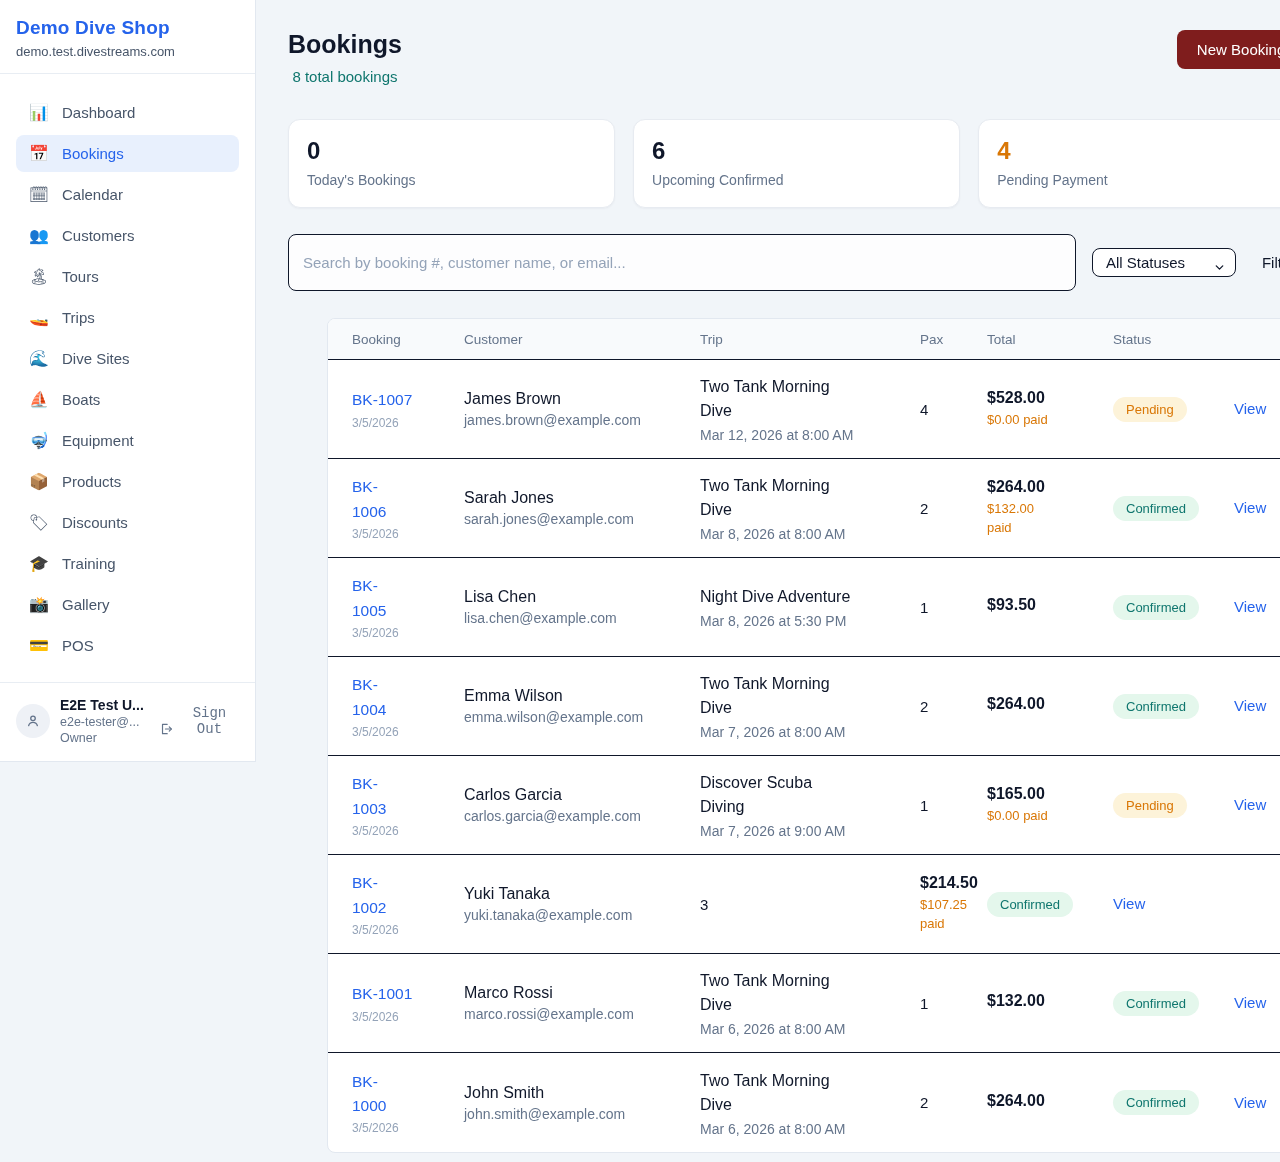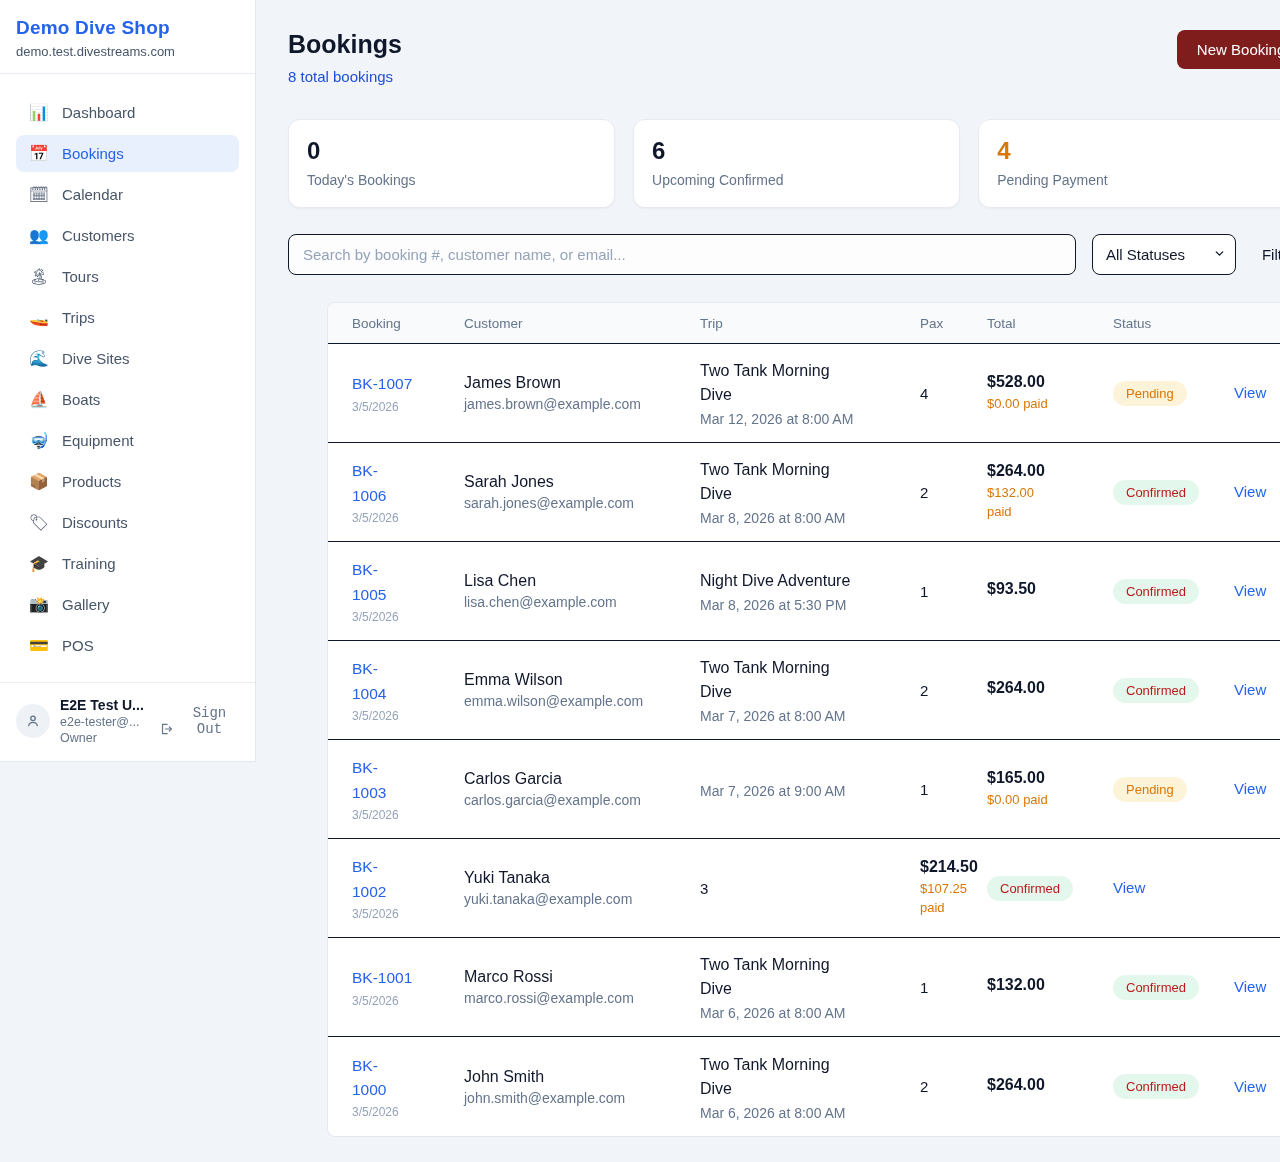"8 total bookings" .page-subtitle { color: #1d4ed8 -> #0f766e; text-align: none -> center }
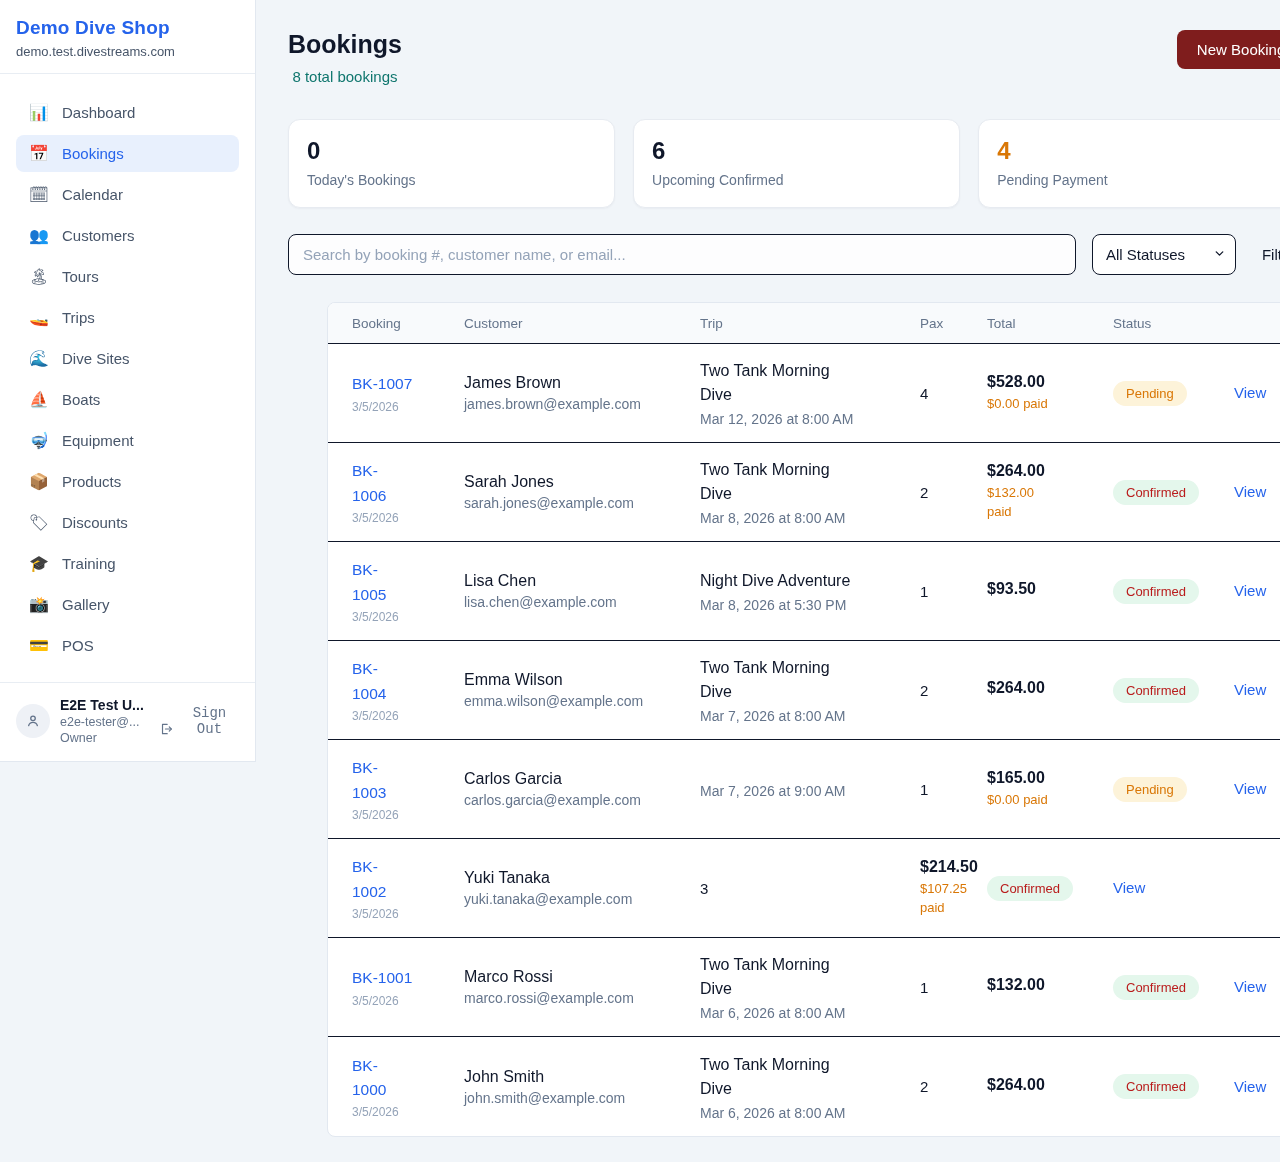"Search by booking #, customer" .search-input { height: 41px -> 57px }
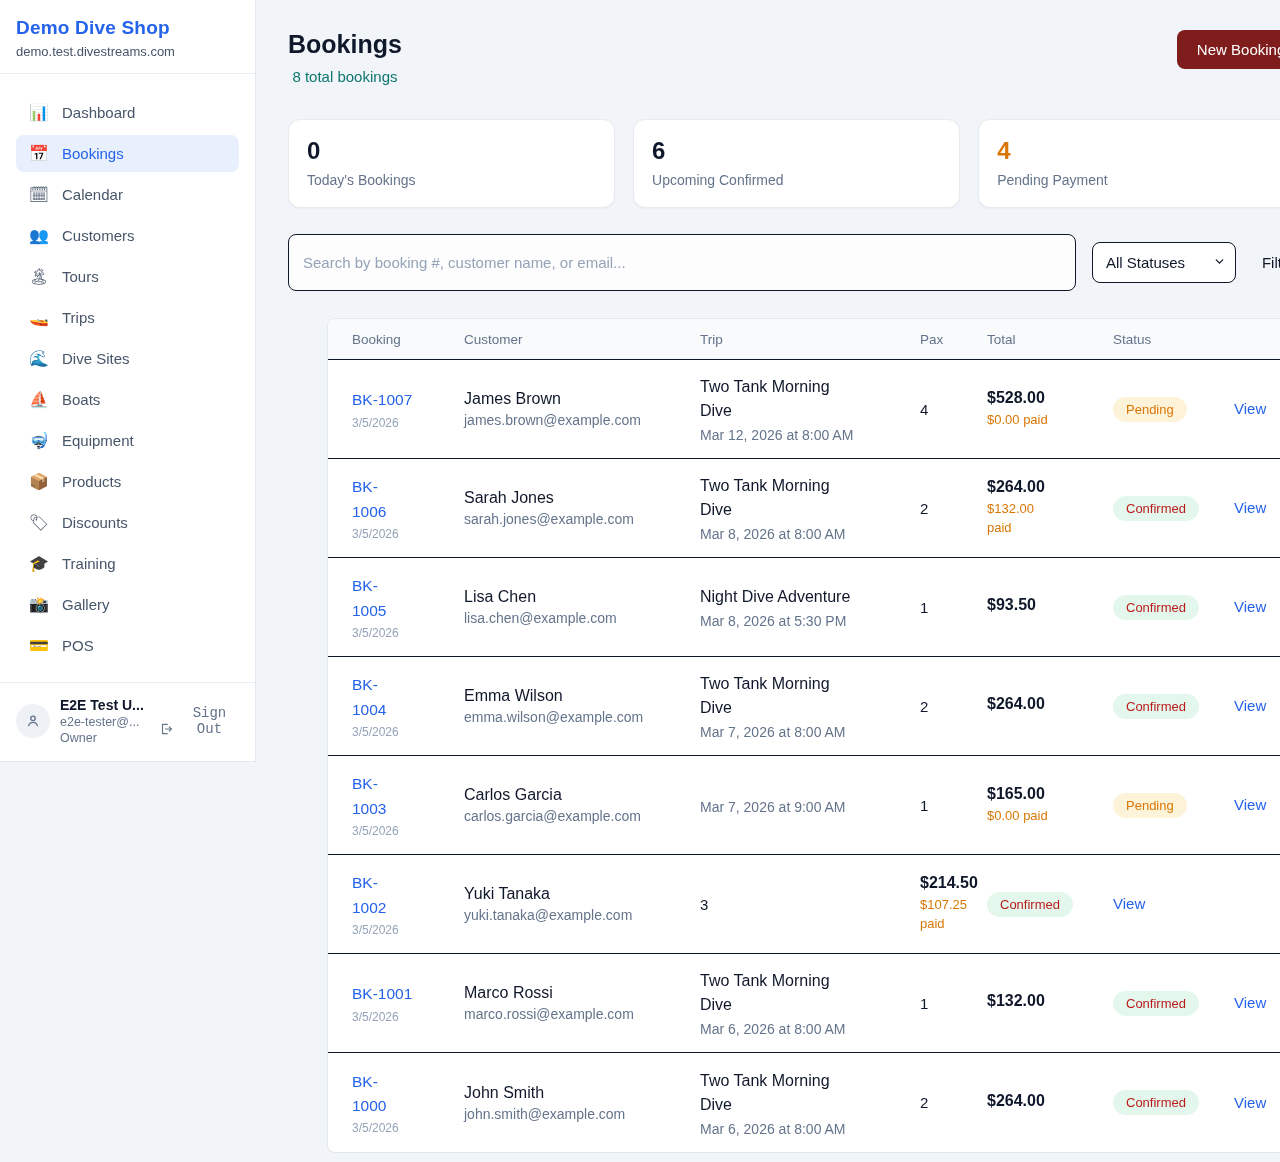"All Statuses" .status-select { height: 41px -> 29px }
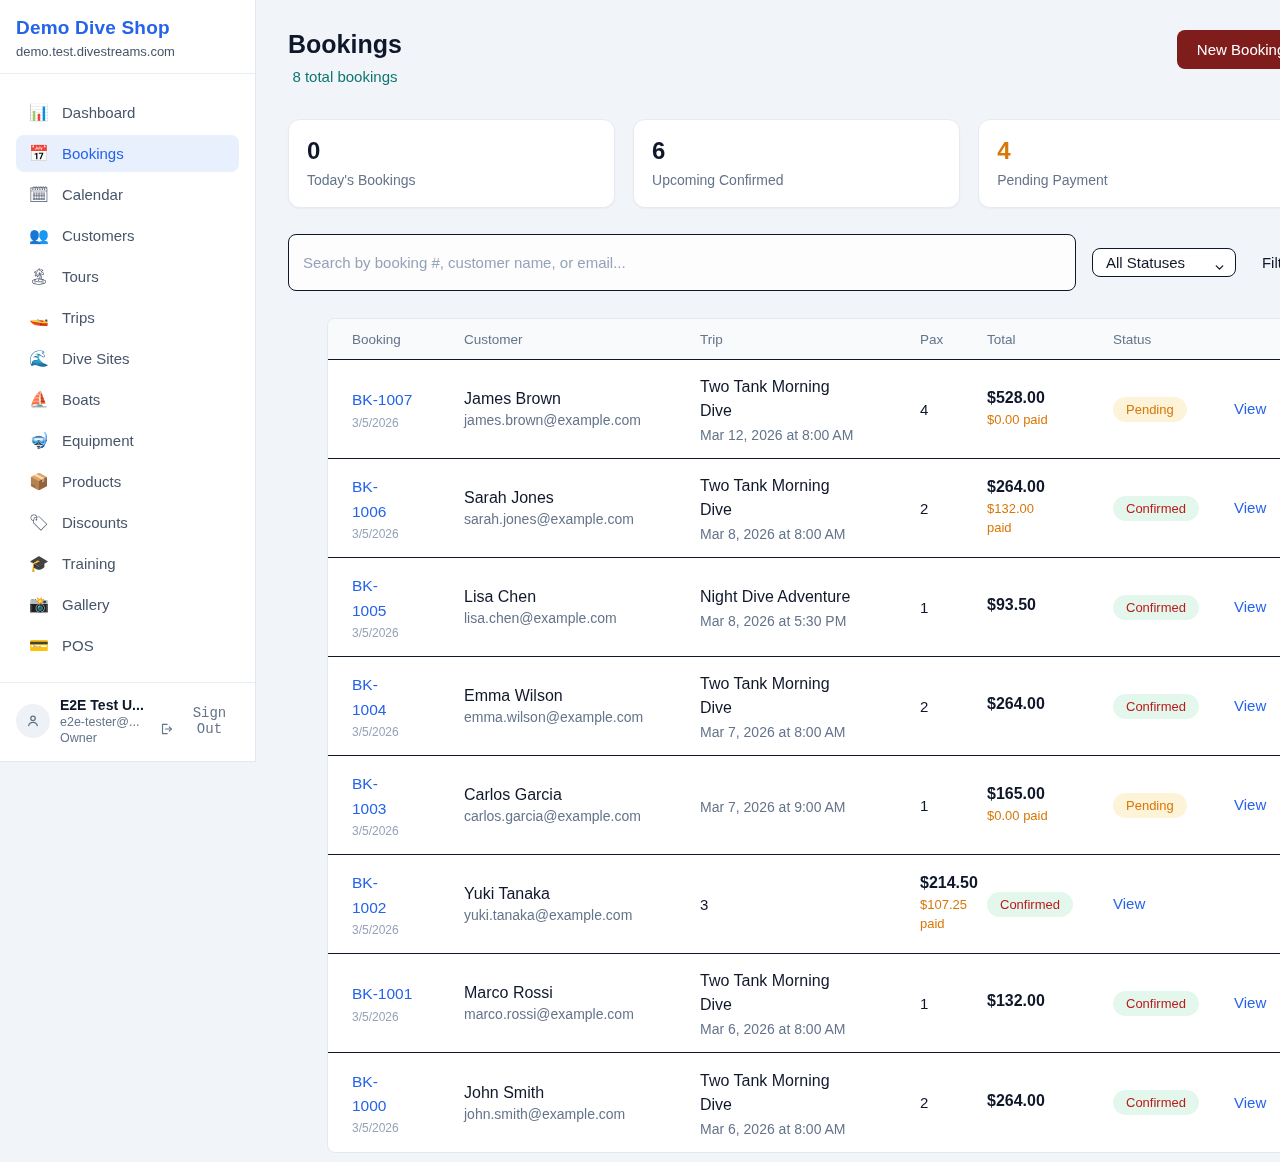"Confirmed" .badge.confirmed { color: #b91c1c -> #0f766e }
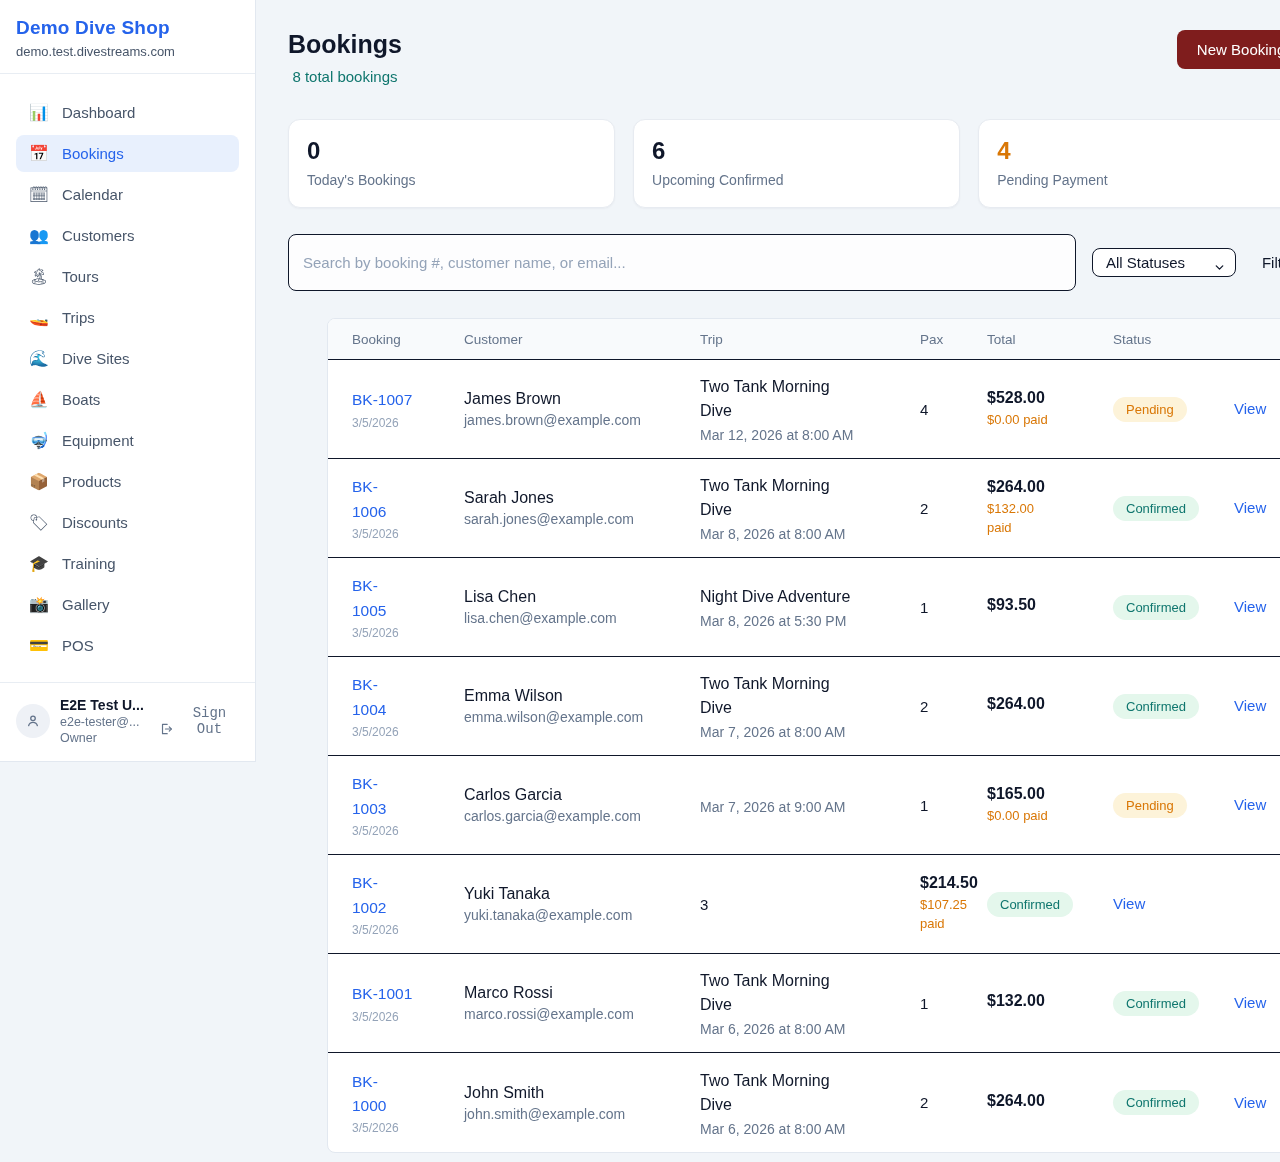"Discover Scuba" div.trip-name { html: none -> <div>Discover Scuba Diving</div> }
